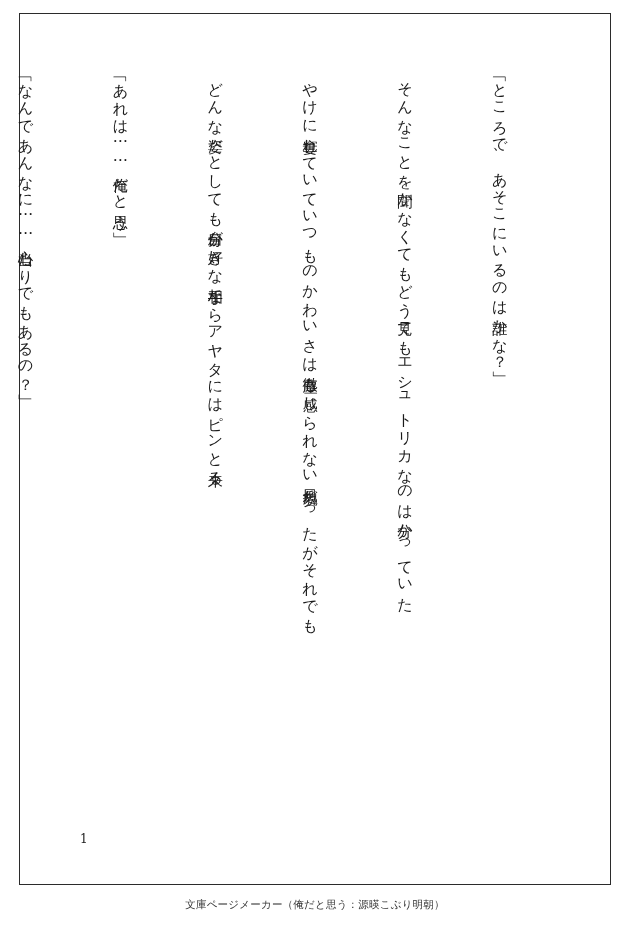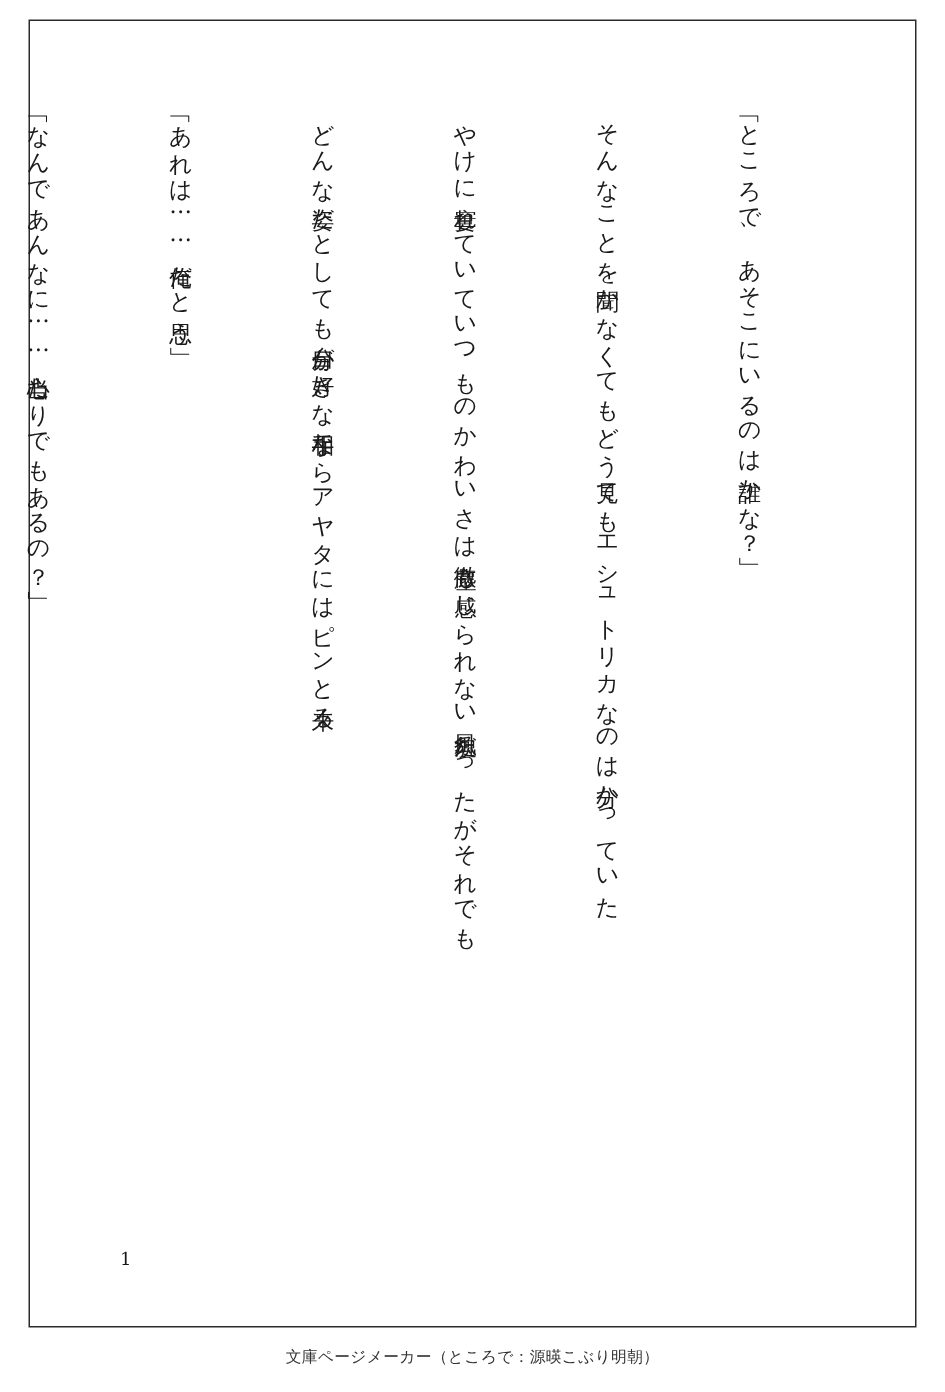"文庫ページメーカー（ところで：源暎こぶり明朝）" div.footer-caption { text: ところで -> 俺だと思う }
